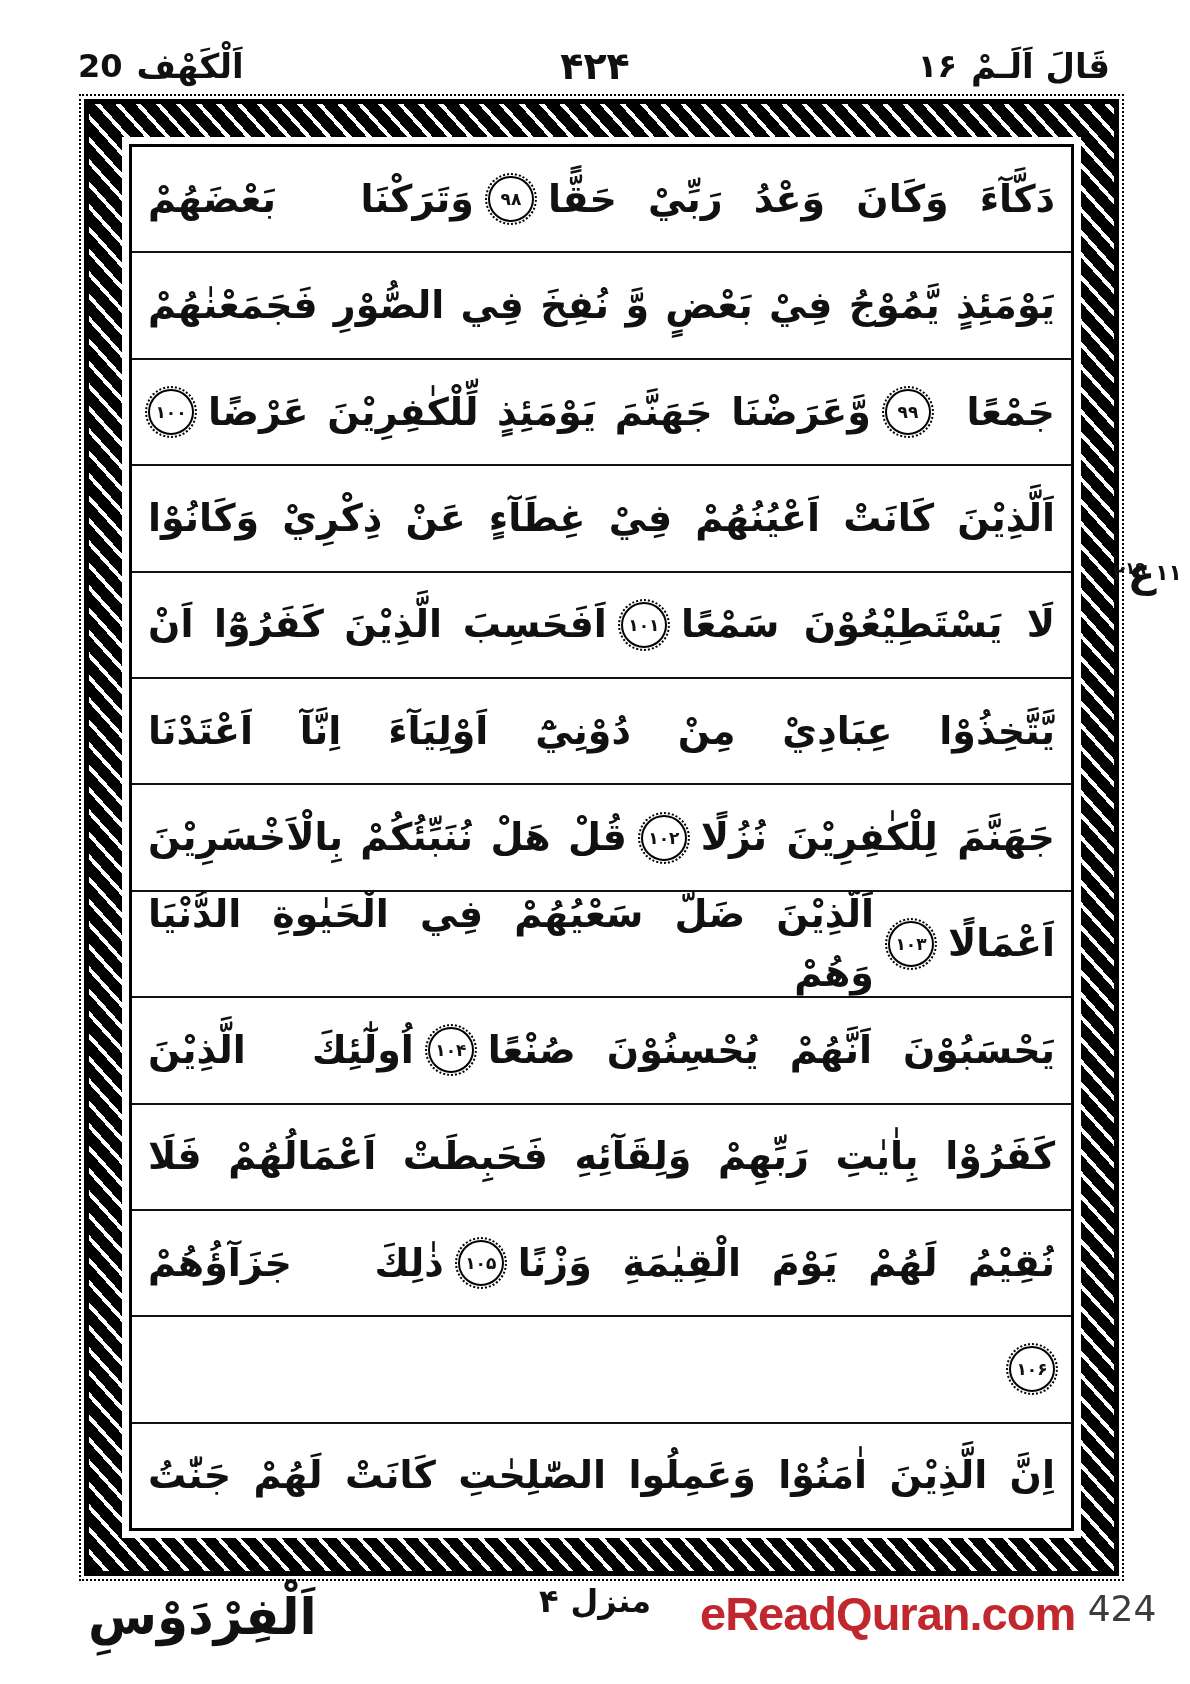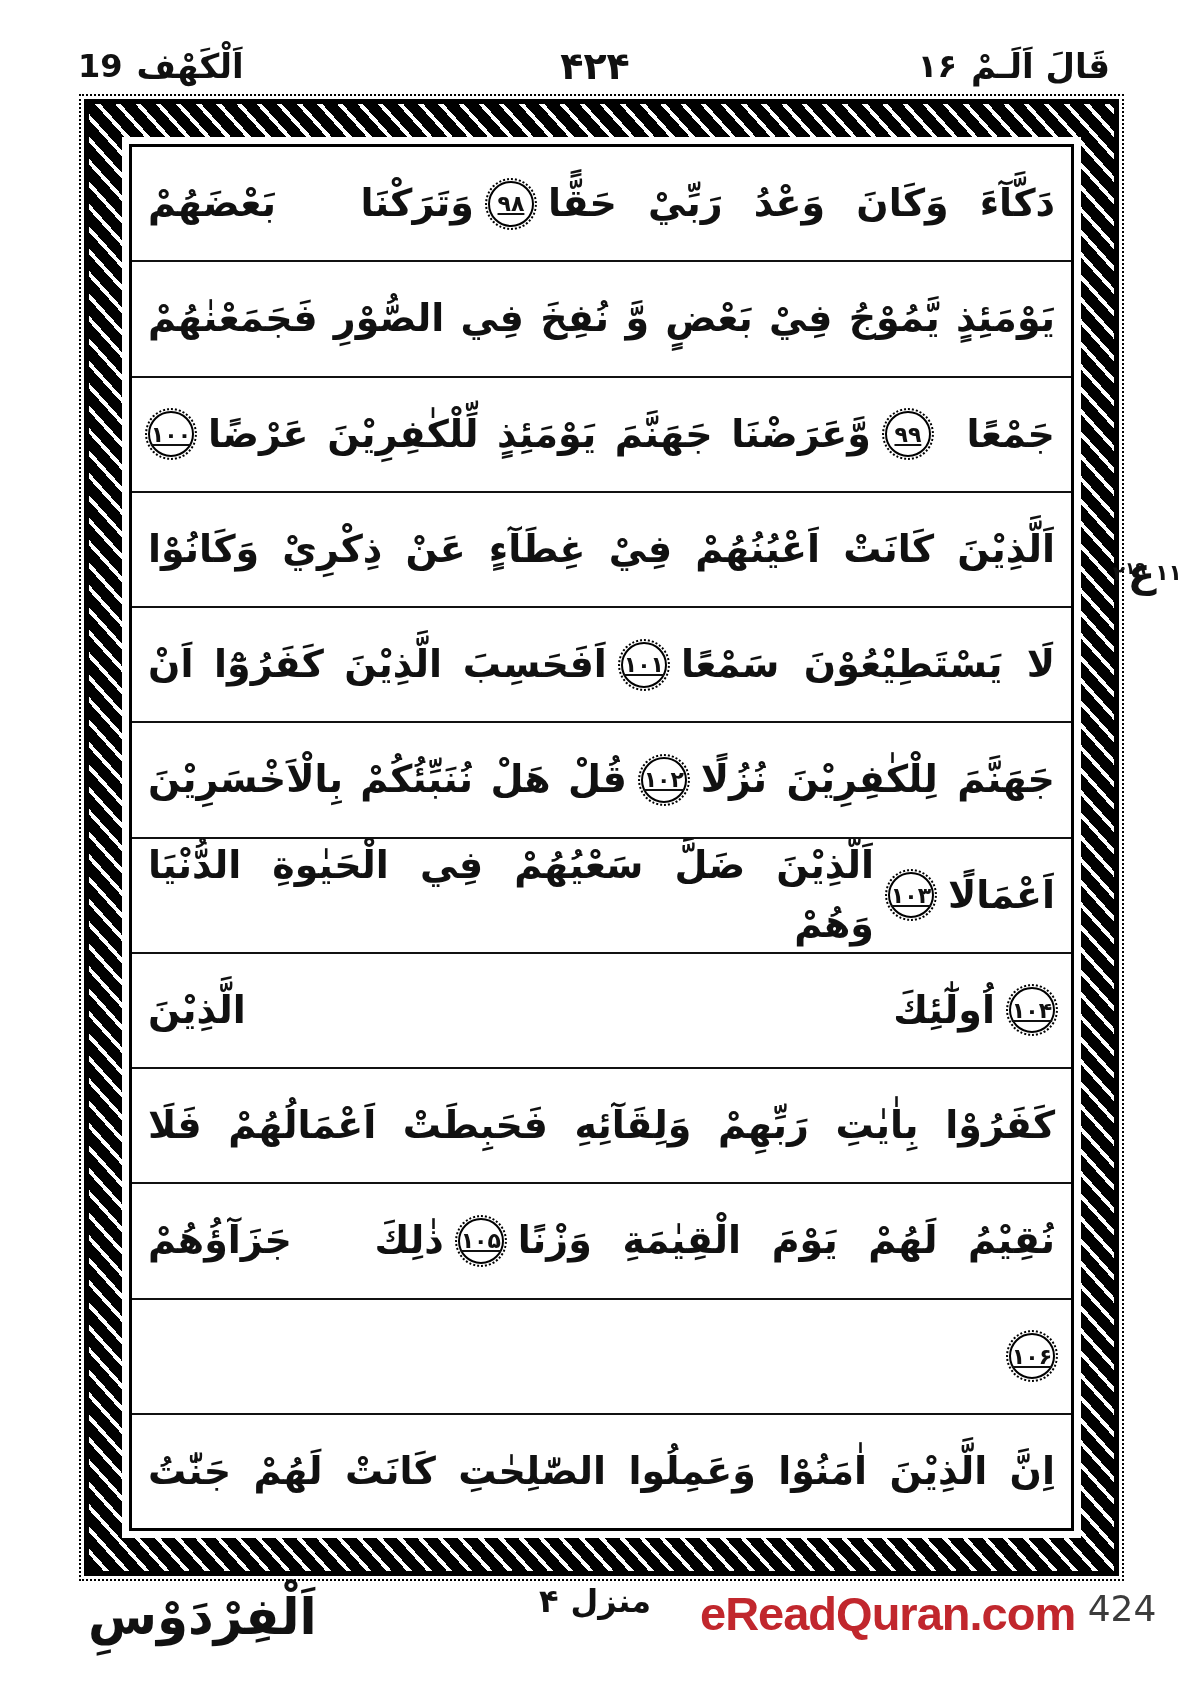"19" span.num { text: 19 -> 20 }
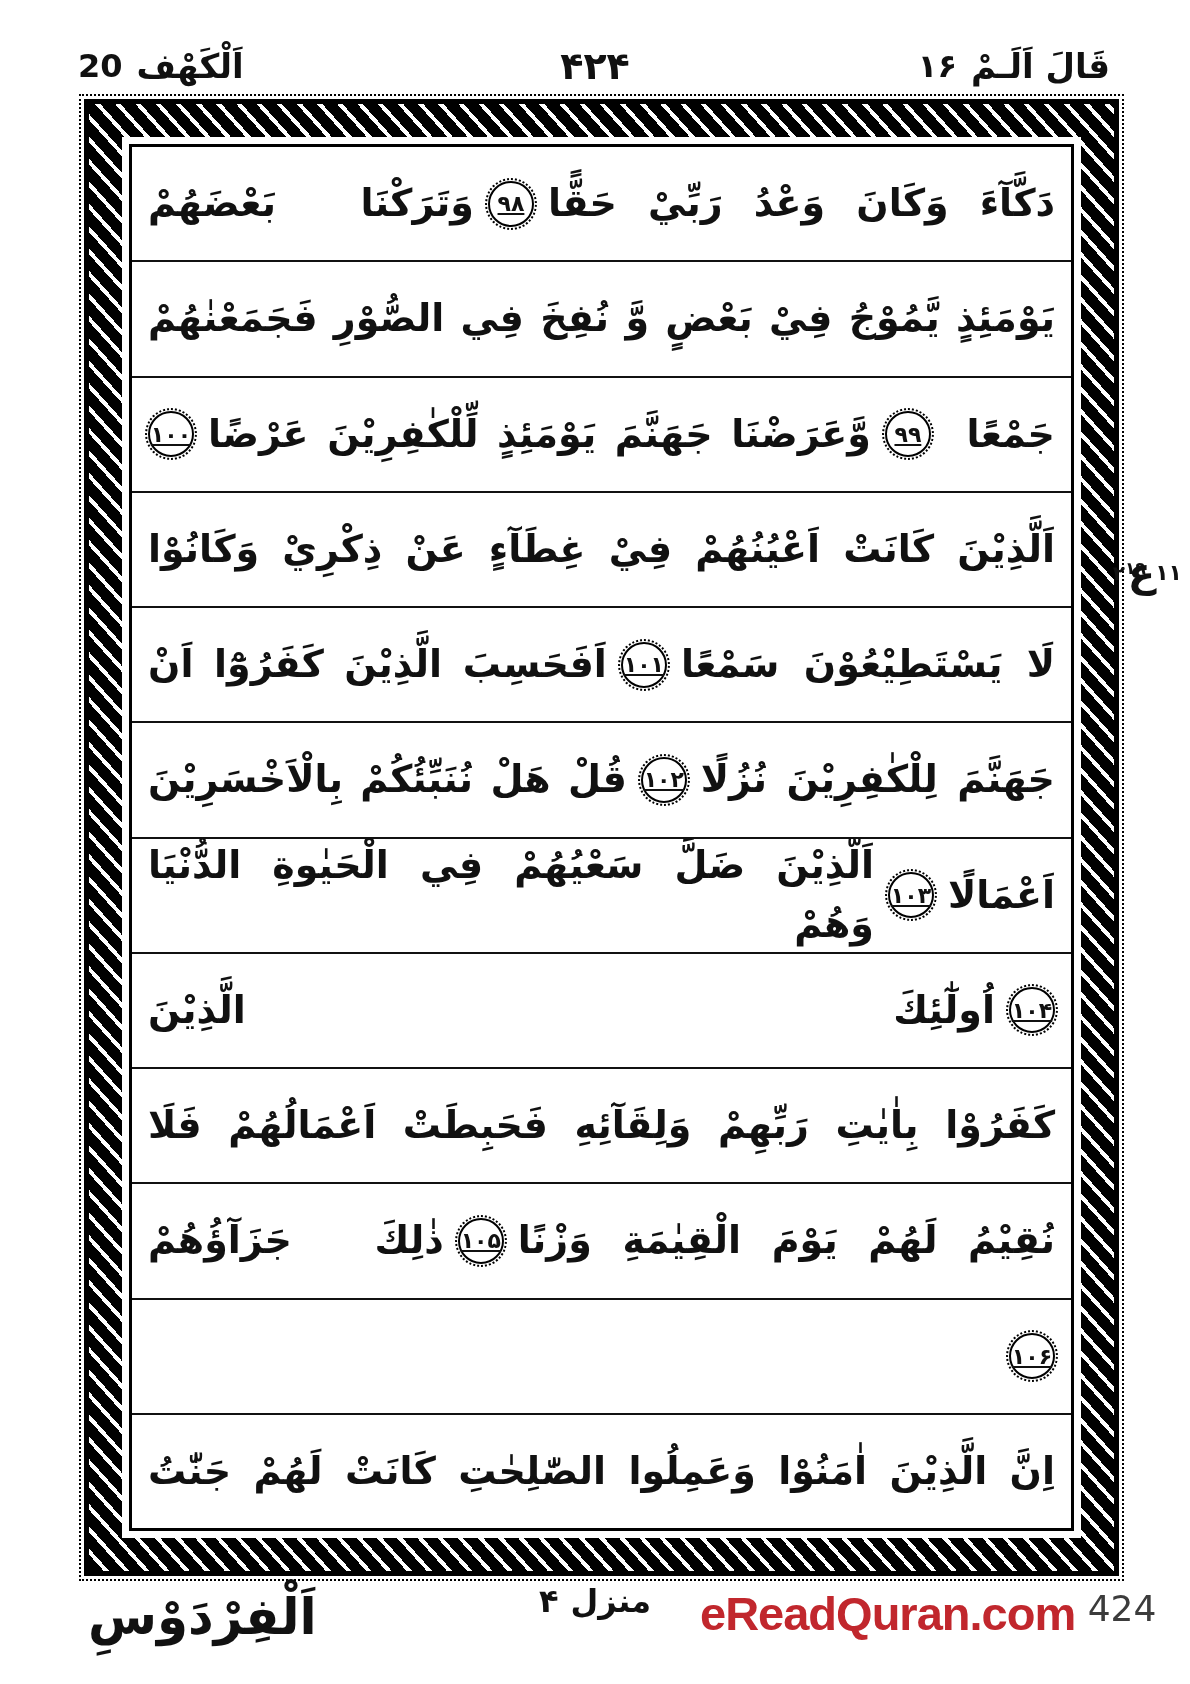"۹۸" .vmark { font-size: 22px -> 17px; text-decoration: underline -> none }
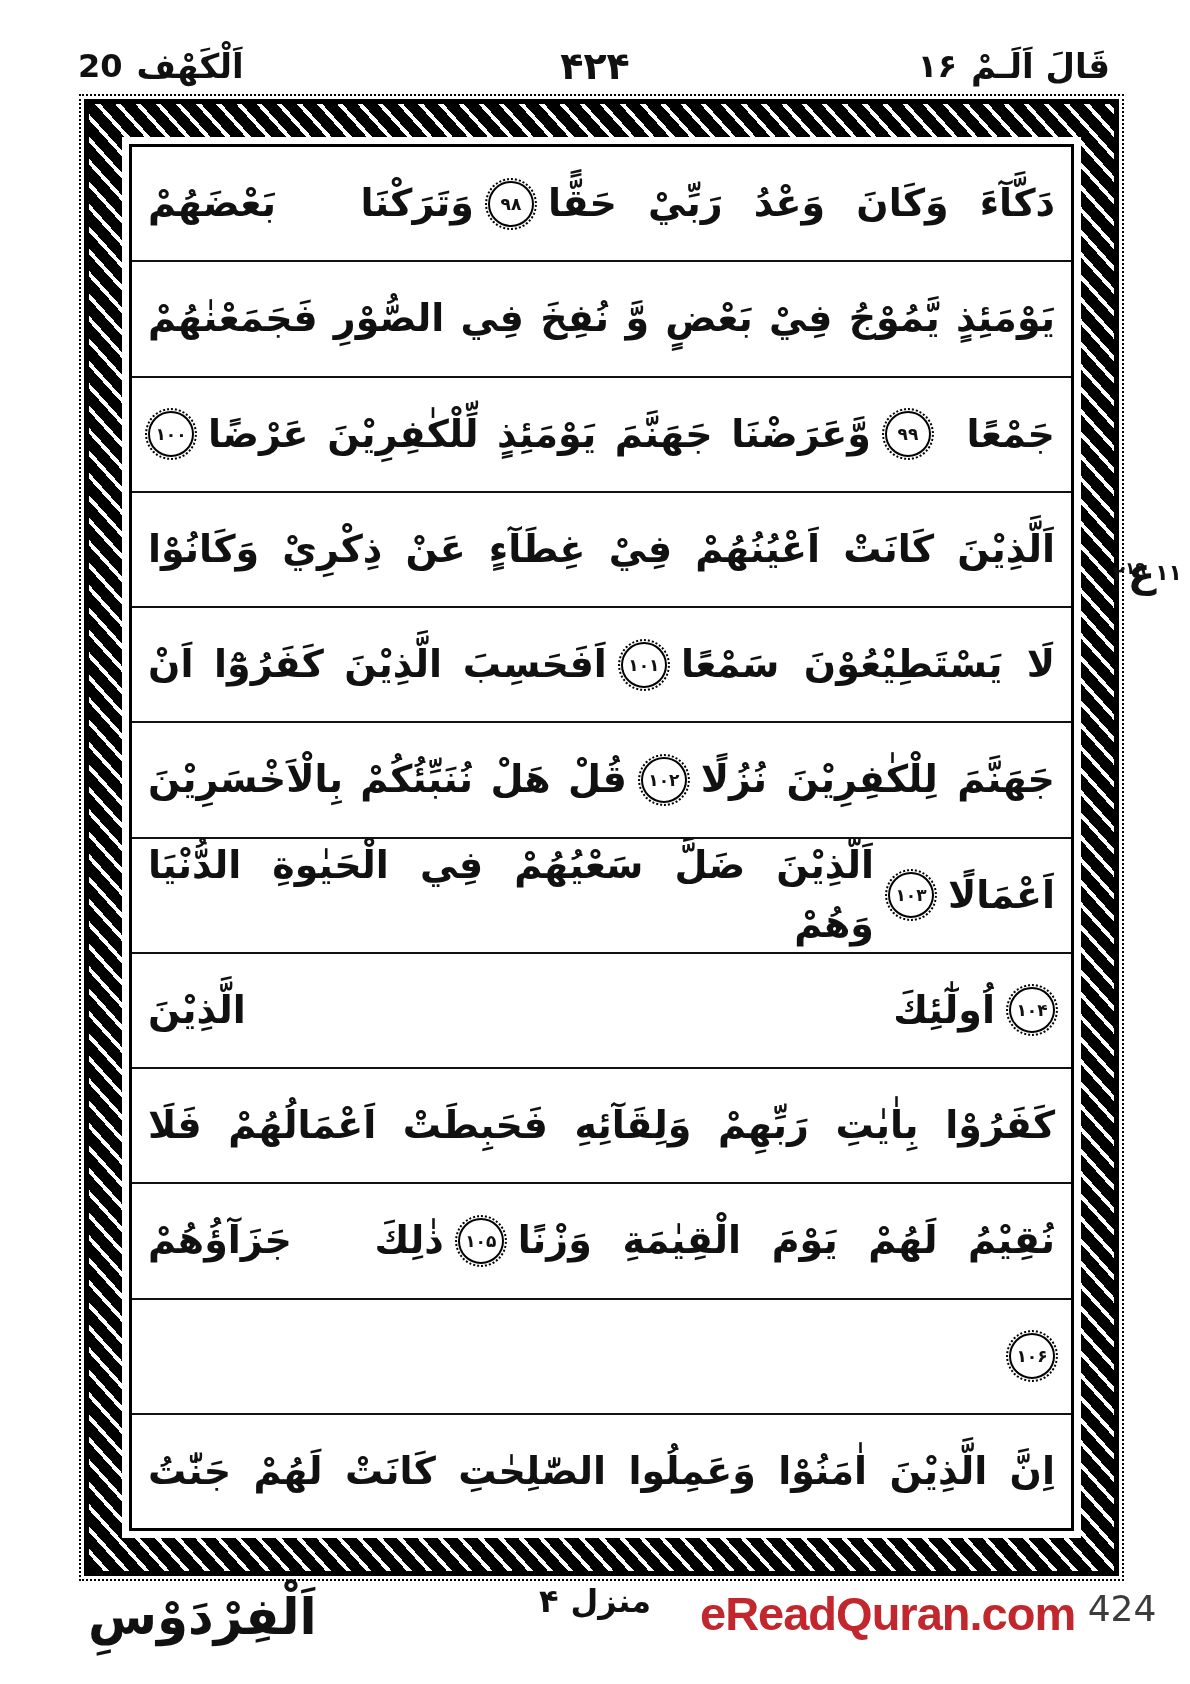"يَّتَّخِذُوْا عِبَادِيْ مِنْ دُوْنِيْٓ" div.qline { html: none -> <div> <span>يَّتَّخِذُوْا عِبَادِيْ مِنْ دُوْنِيْٓ اَوْلِيَآءَ اِنَّآ اَعْتَدْنَا</span> </div> }
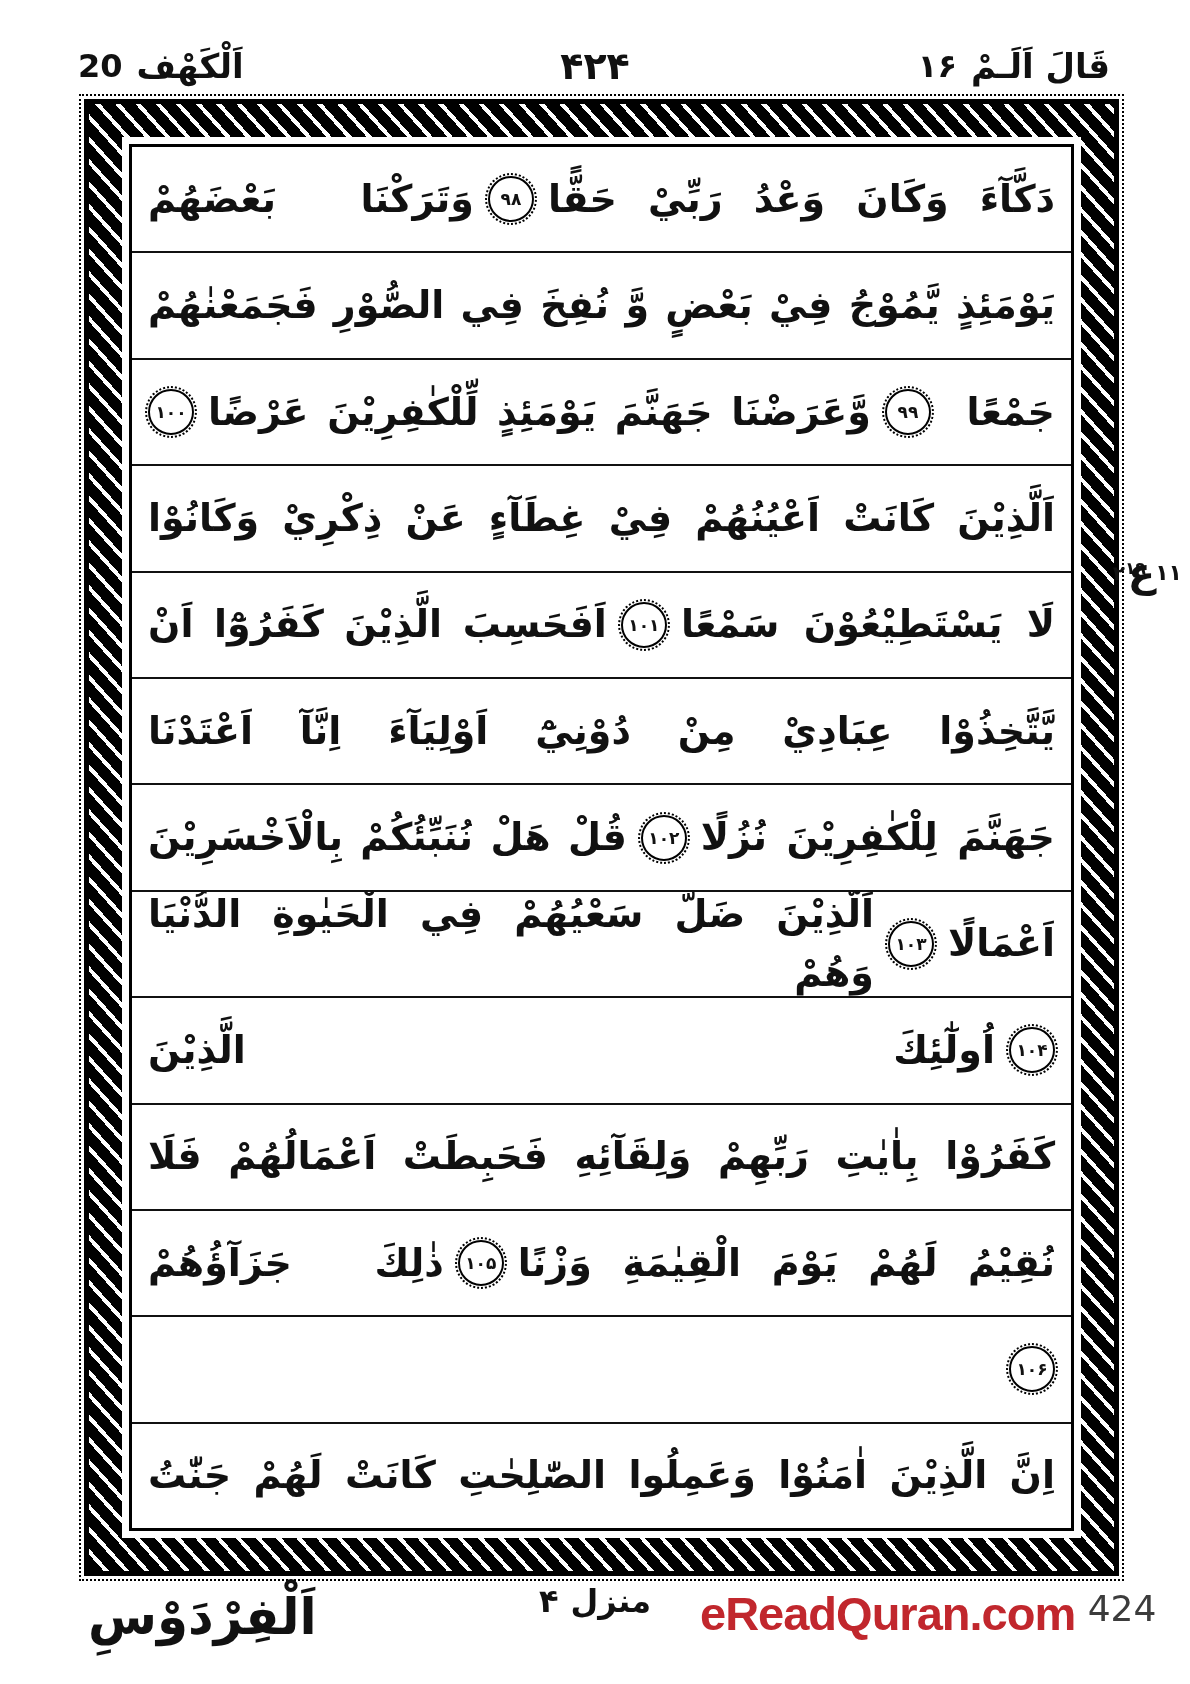"يَحْسَبُوْنَ اَنَّهُمْ يُحْسِنُوْنَ" span.ayah-seg { html: none -> <span>يَحْسَبُوْنَ اَنَّهُمْ يُحْسِنُوْنَ صُنْعًا</span> }
